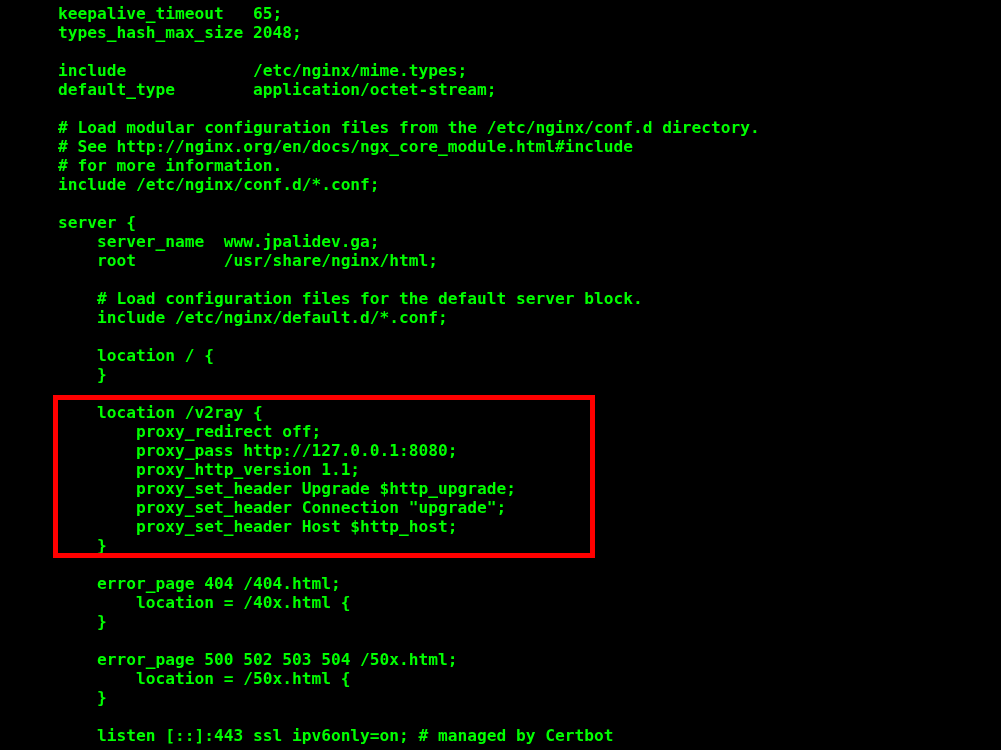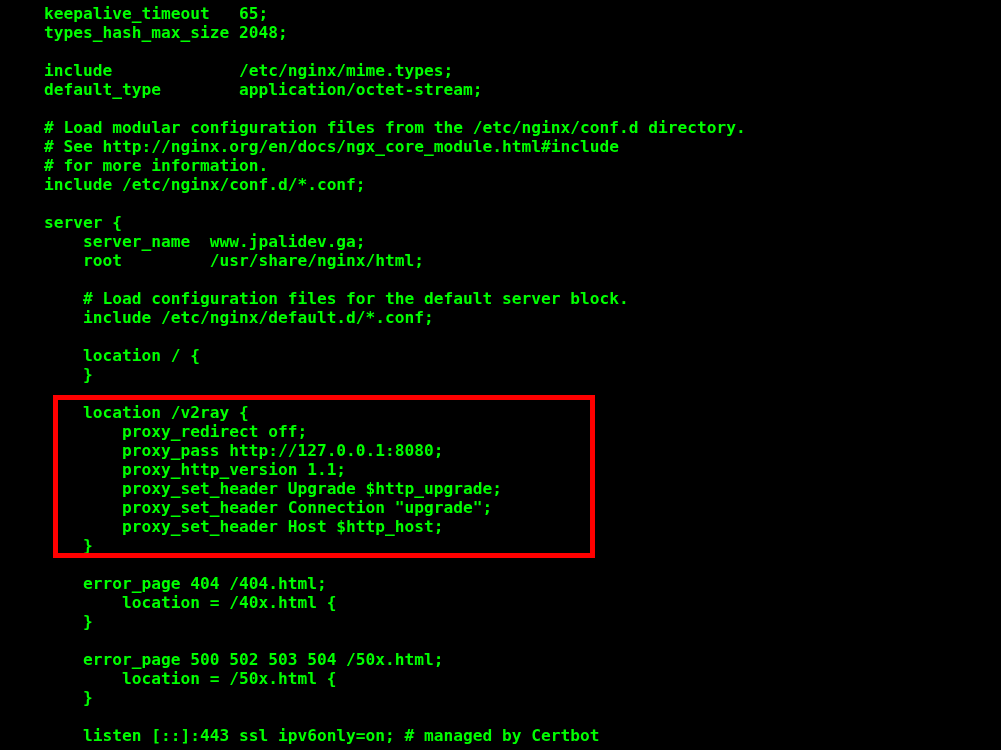"keepalive_timeout 65;" .term { padding-left: 44px -> 58px }
